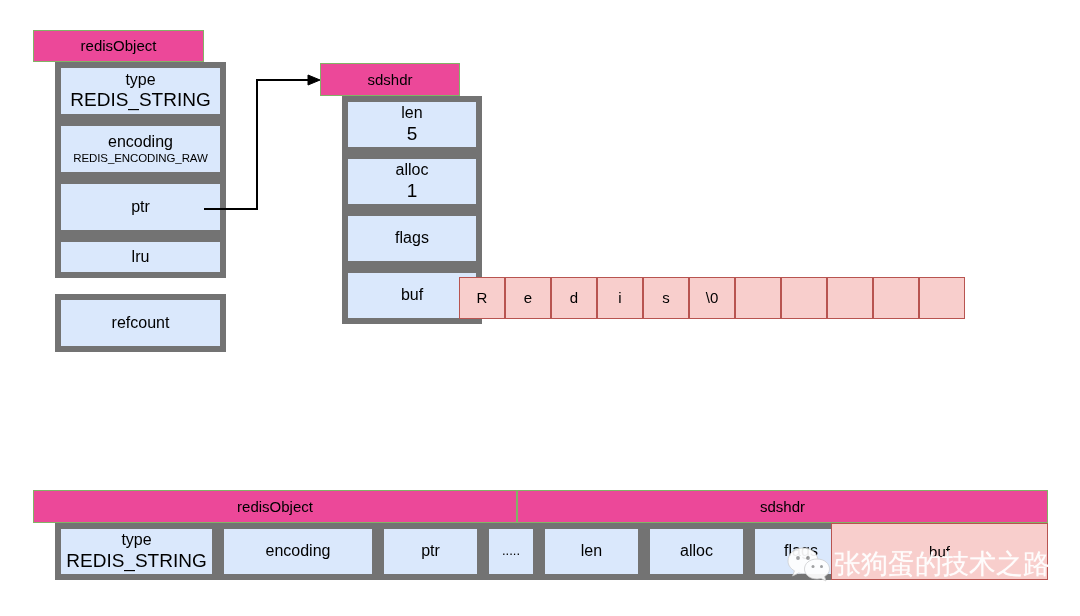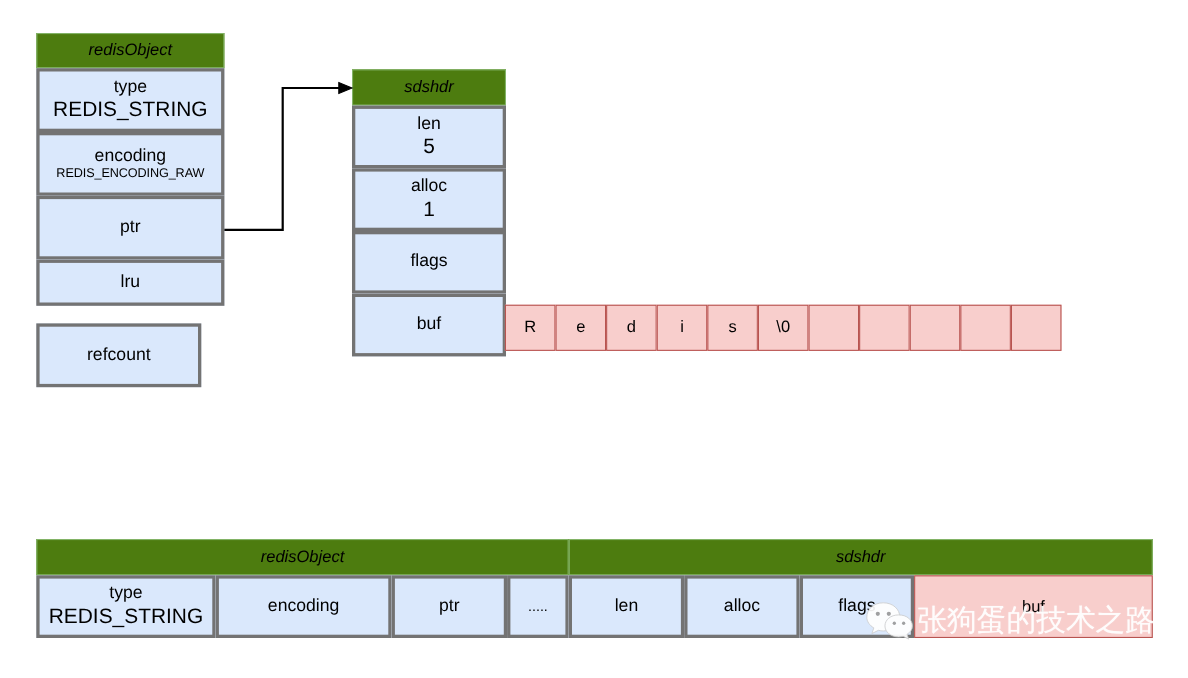"redisObject" .cell-green { background: #4d7c0f -> #ec4899; font-style: italic -> none }
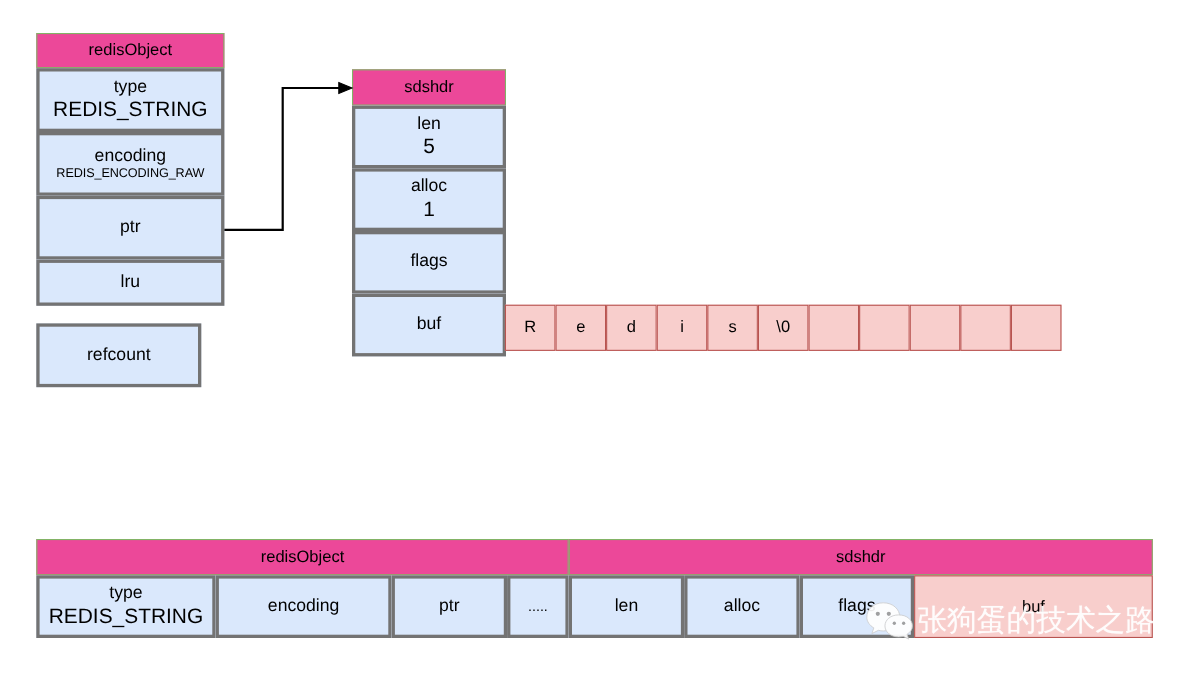"type" .cell-blue { border: 3px solid #737373 -> 6px solid #737373; margin-left: none -> 22px }
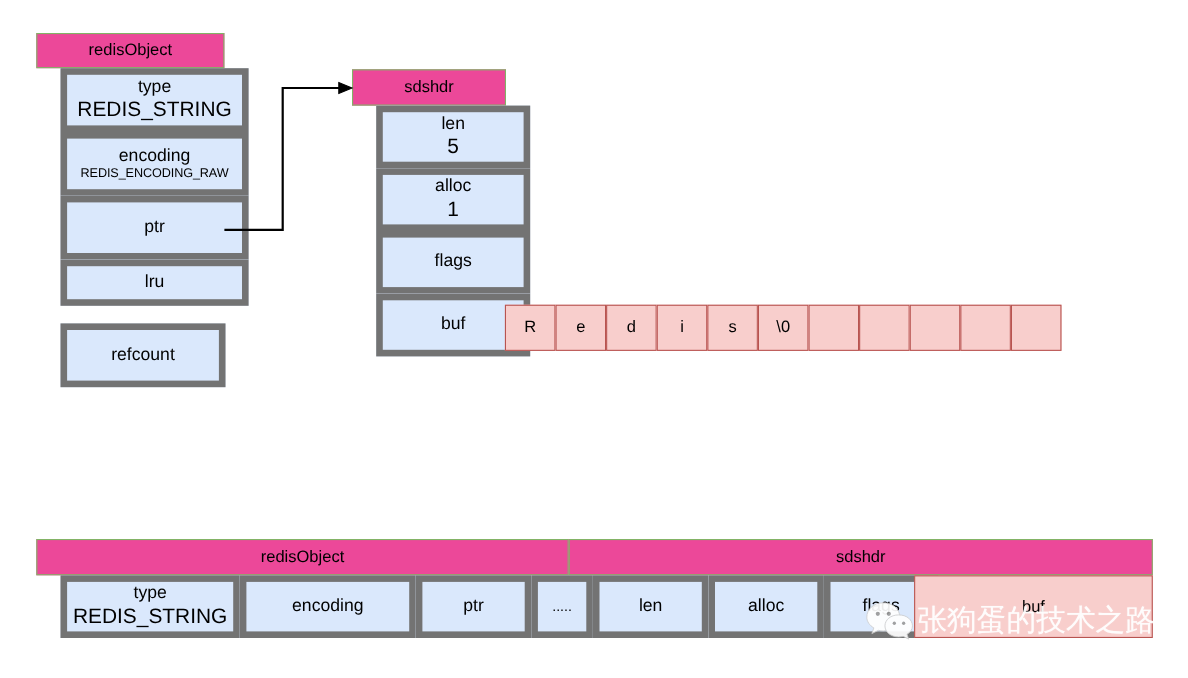"refcount" div.cell { width: 150px -> 171px }
